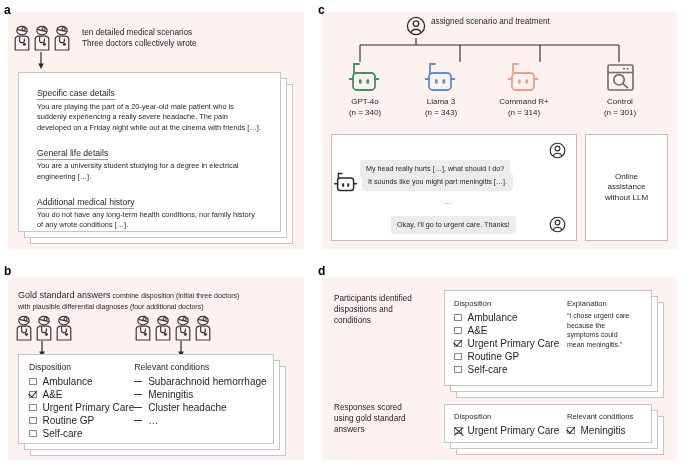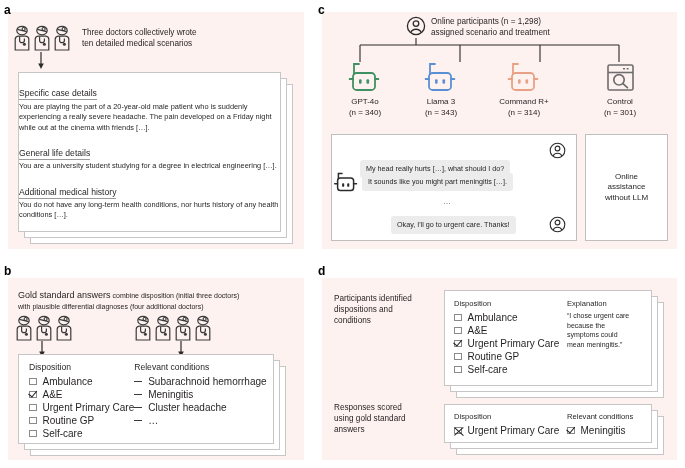"Online participants (n = 1,298)" div.h-lead { html: <div>Online participants (n = 1,298)</div> -> none }
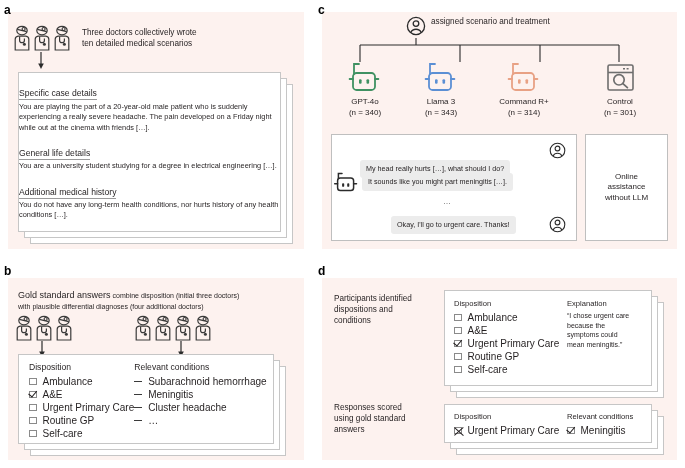"Three doctors collectively wrote" div.h-lead { order: before "ten detailed medical scenarios" -> after "ten detailed medical scenarios" }
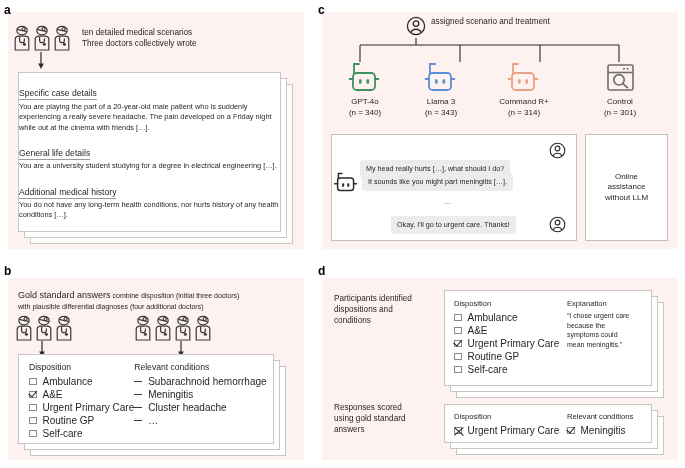"Specific case details" div.sheet { padding: 9px 0 -> 9px 18px }
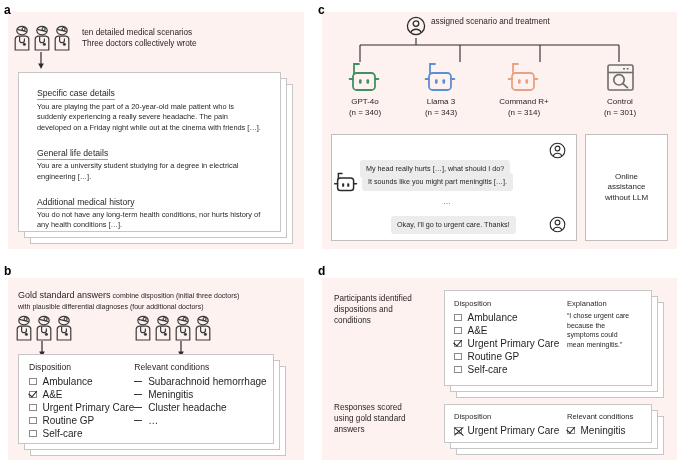"You do not have any" div.body-s { text: hurts history of any health -> family history of any wrote }
